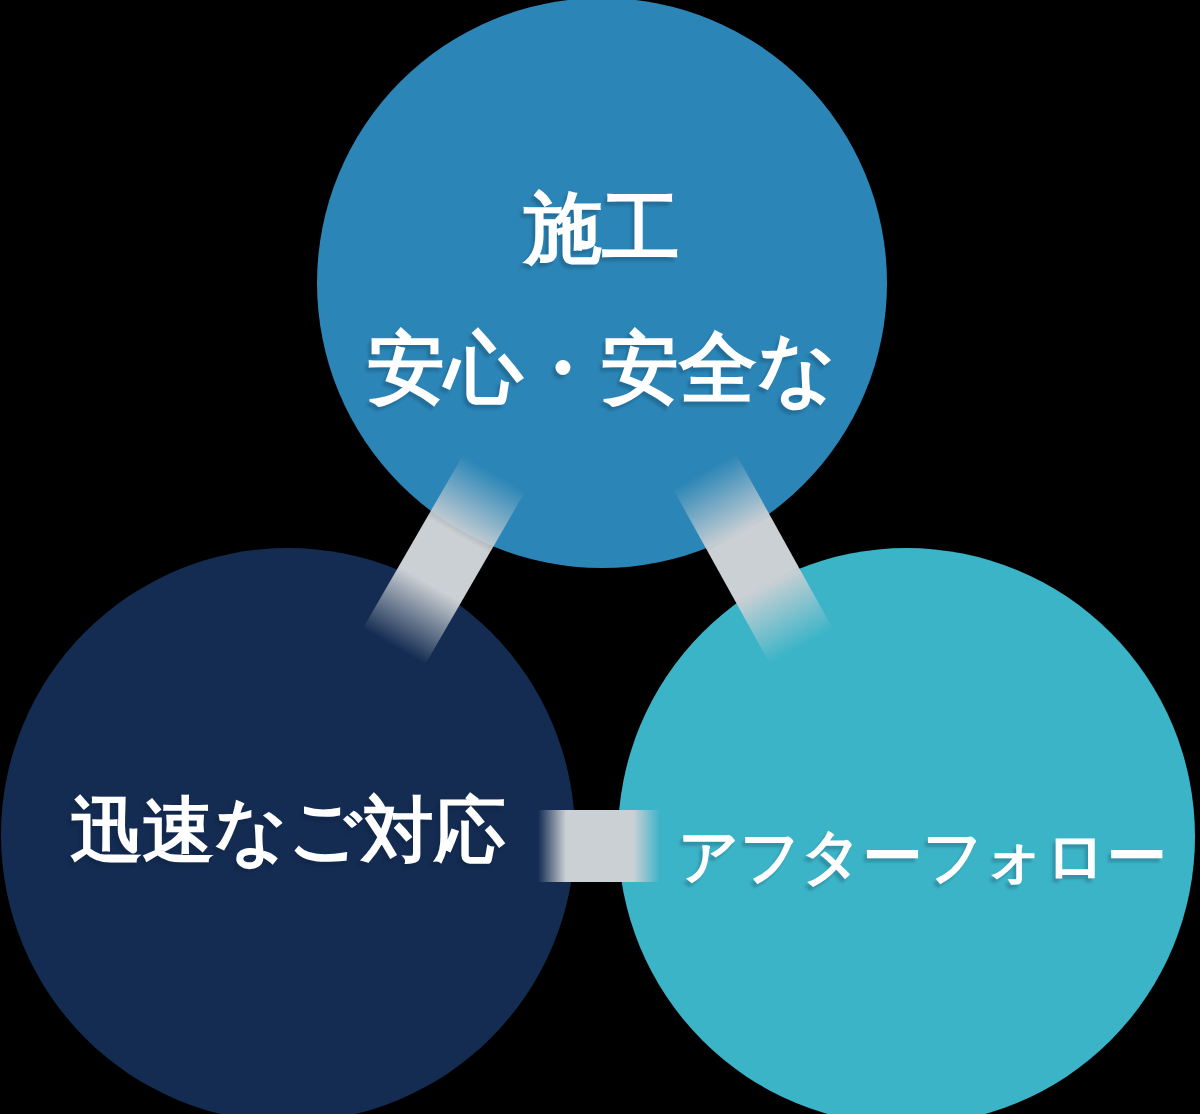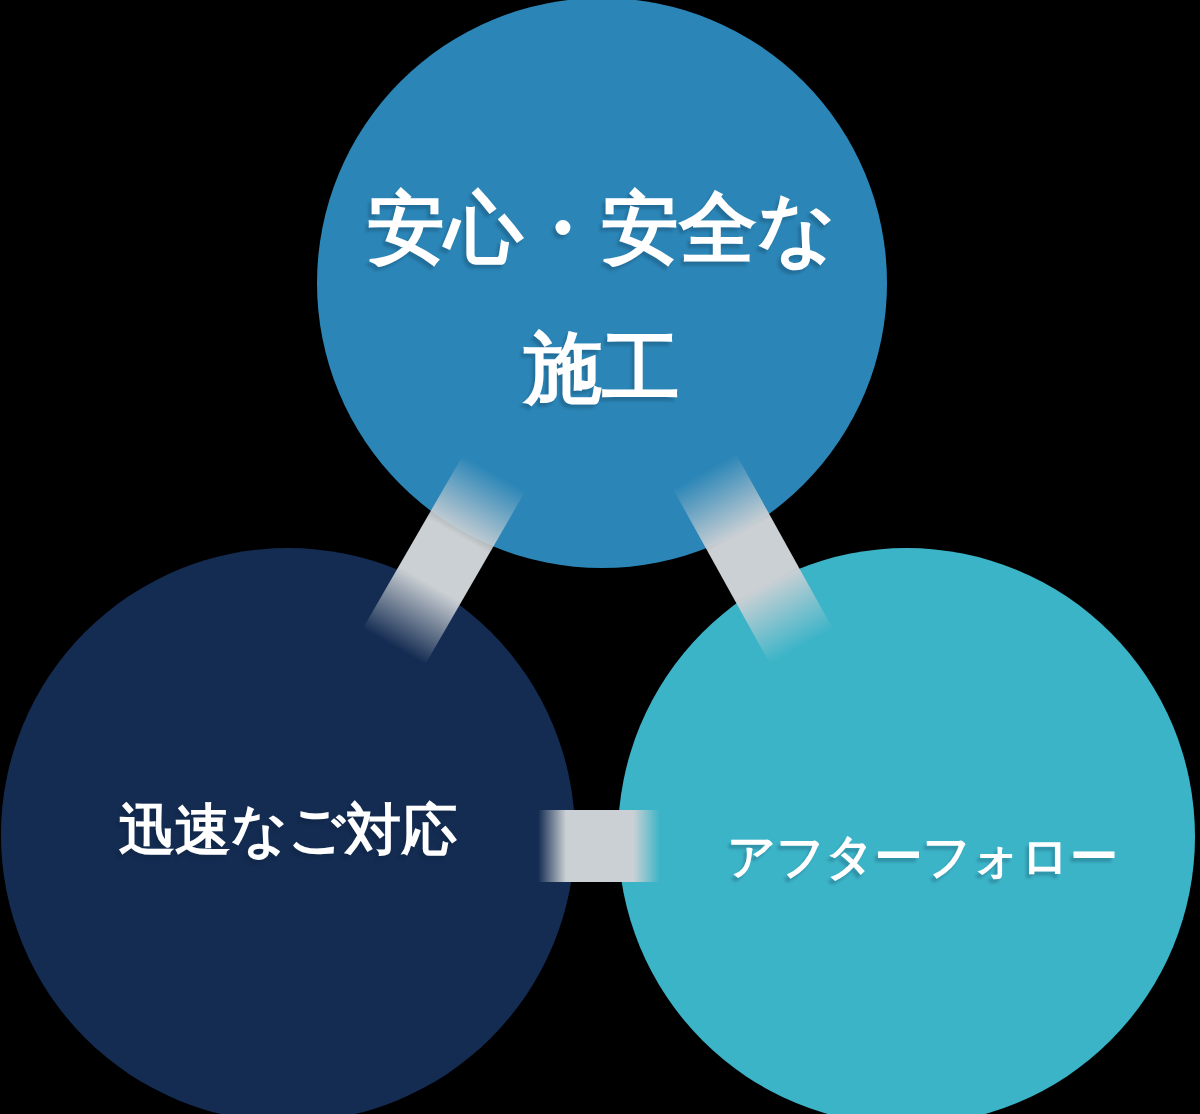"安心・安全な" div { order: before "施工" -> after "施工" }
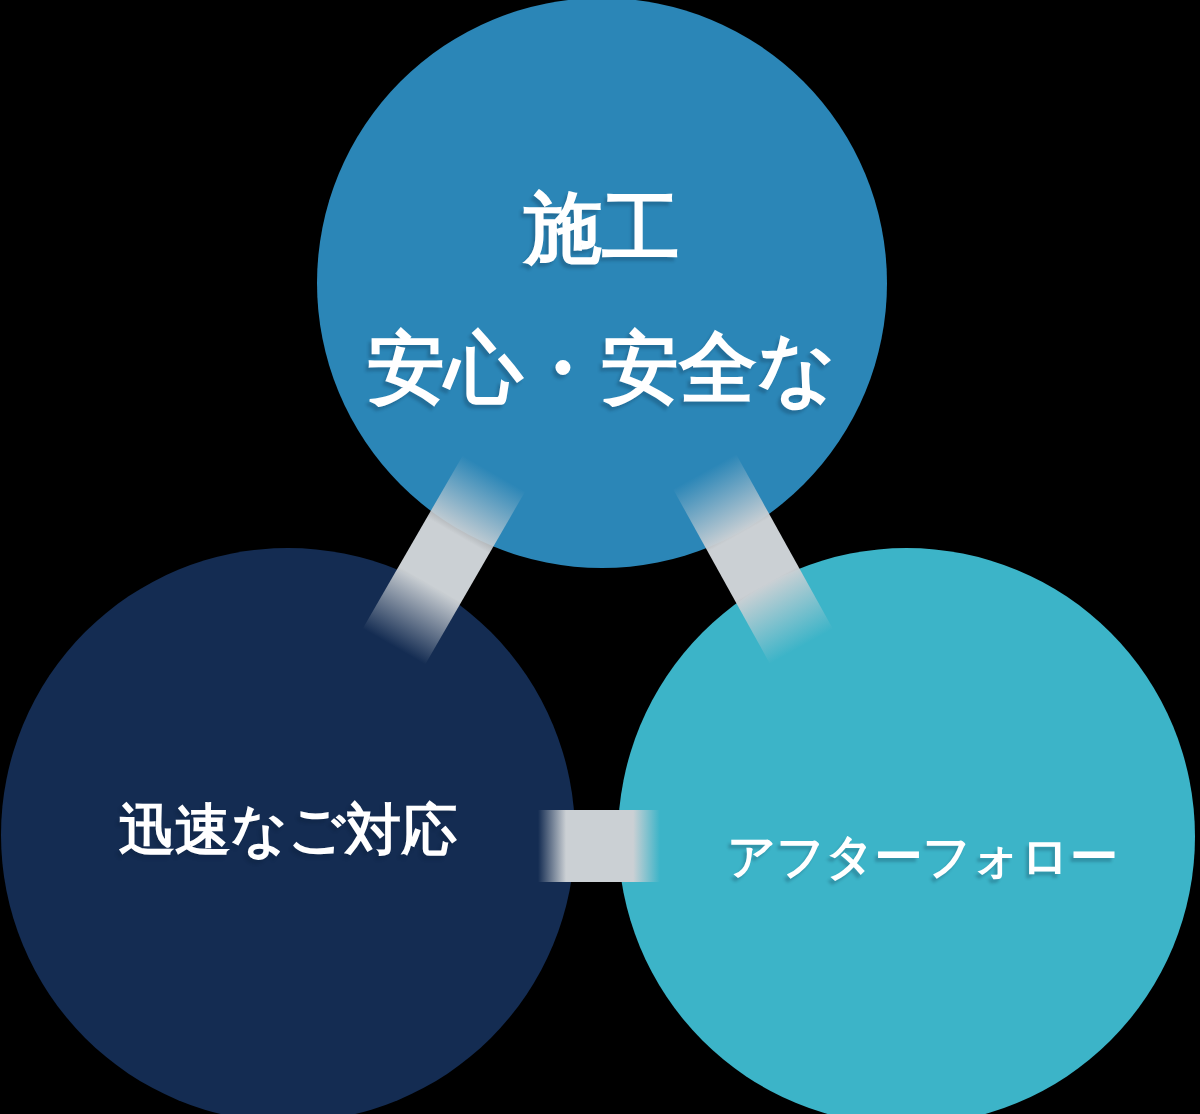"迅速なご対応" #circle-left .label { font-size: 56px -> 72px }
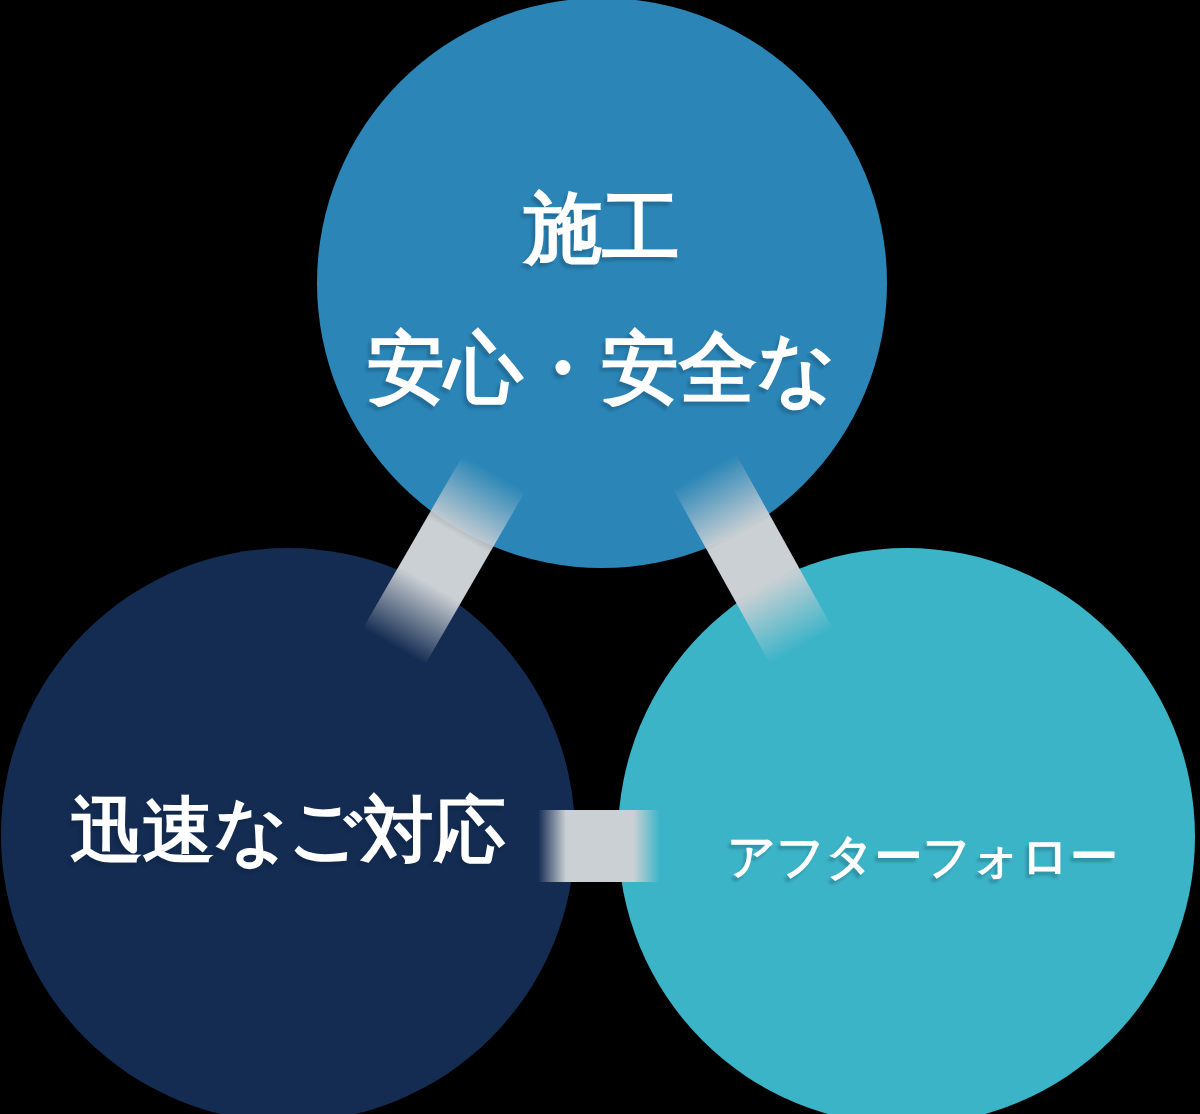"アフターフォロー" #circle-right .label { font-size: 48px -> 60px }
